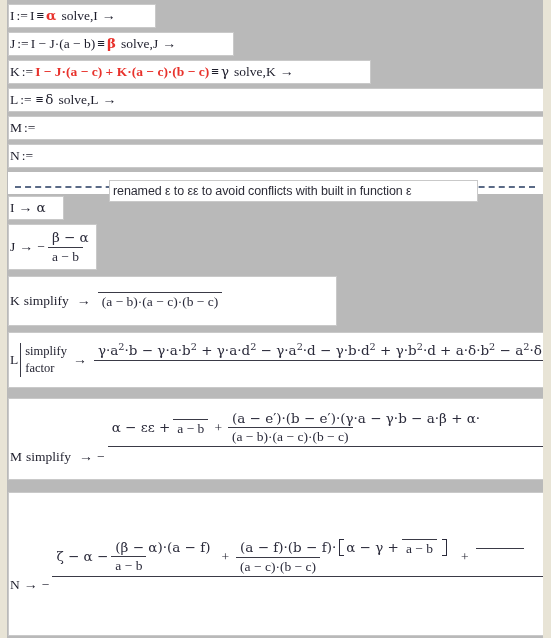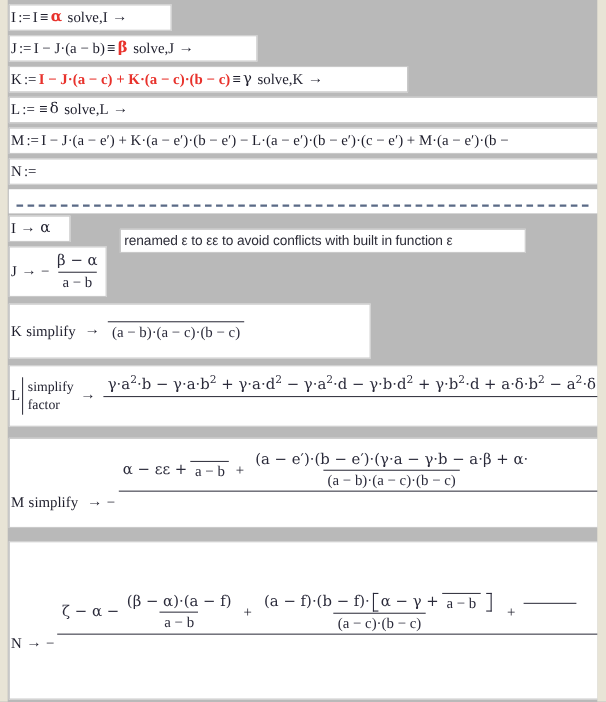"I − J·(a − e′)" span.blk { html: <span>I − J·(a − e′) + K·(a − e′)·(b − e′) − L·(a − e′)·(b − e′)·(c − e′) + M·(a − e′)·(b −</span> -> none }
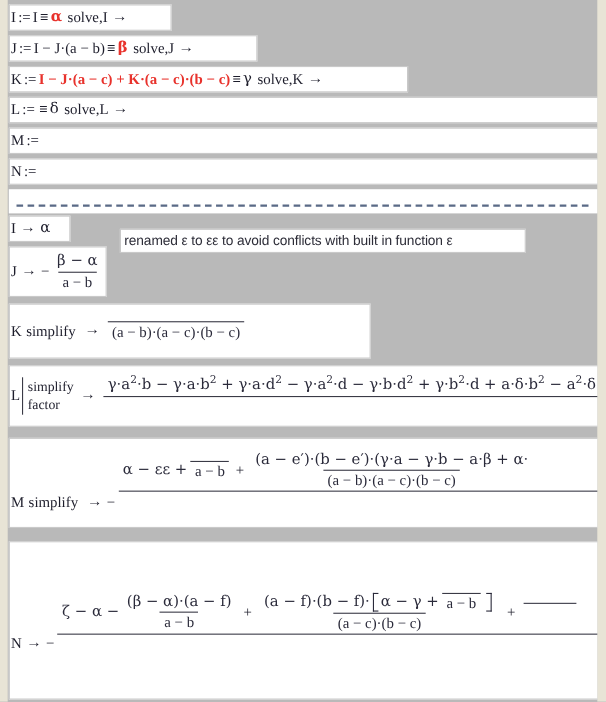"renamed ε to εε to" div.region { top: 208px -> 180px }
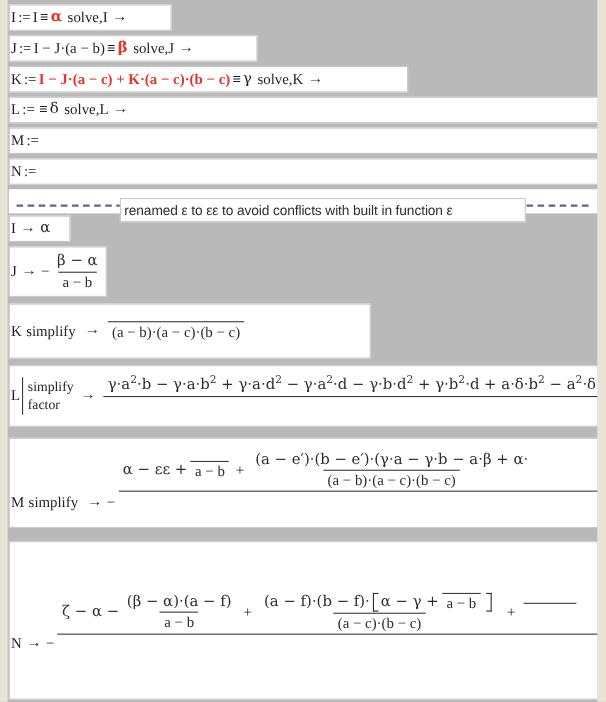"β − α" .frac { align-items: center -> flex-start }
